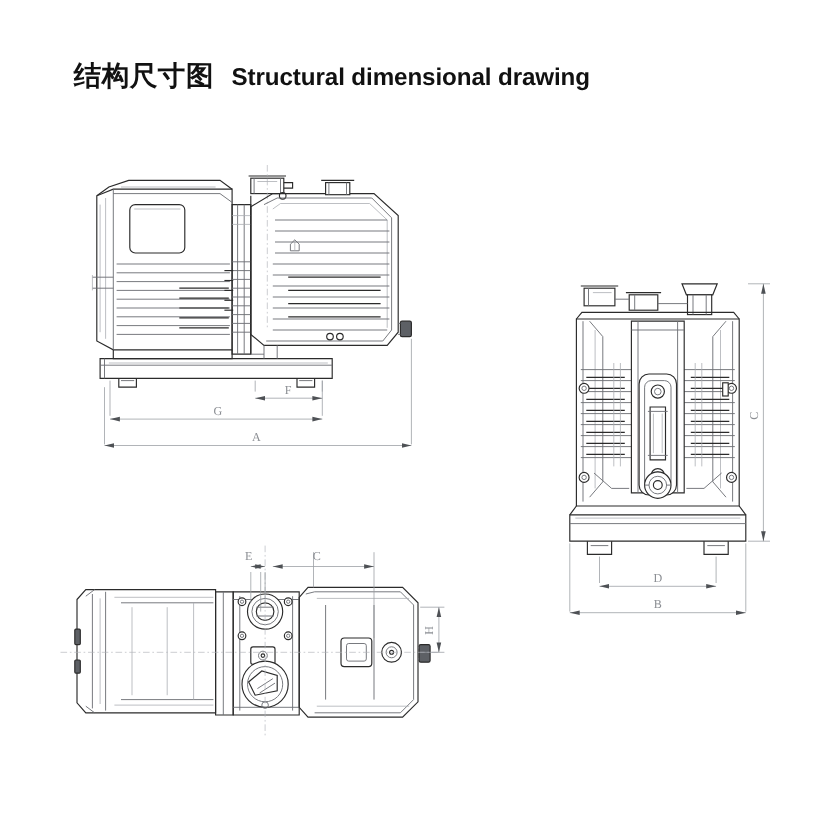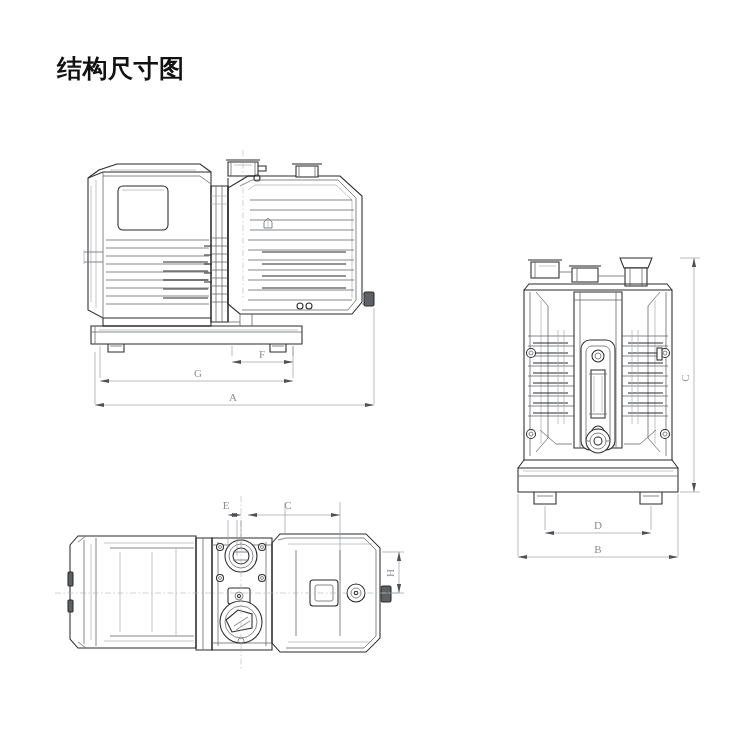"结构尺寸图" #title-block { left: 57px -> 67px }
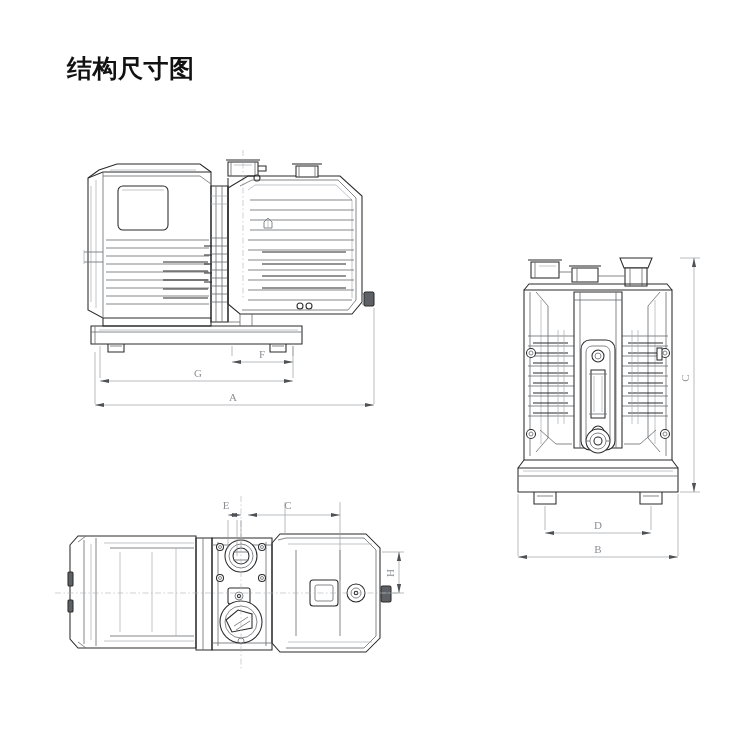"Structural dimensional drawing" span { html: none -> <span>Structural dimensional drawing</span> }
